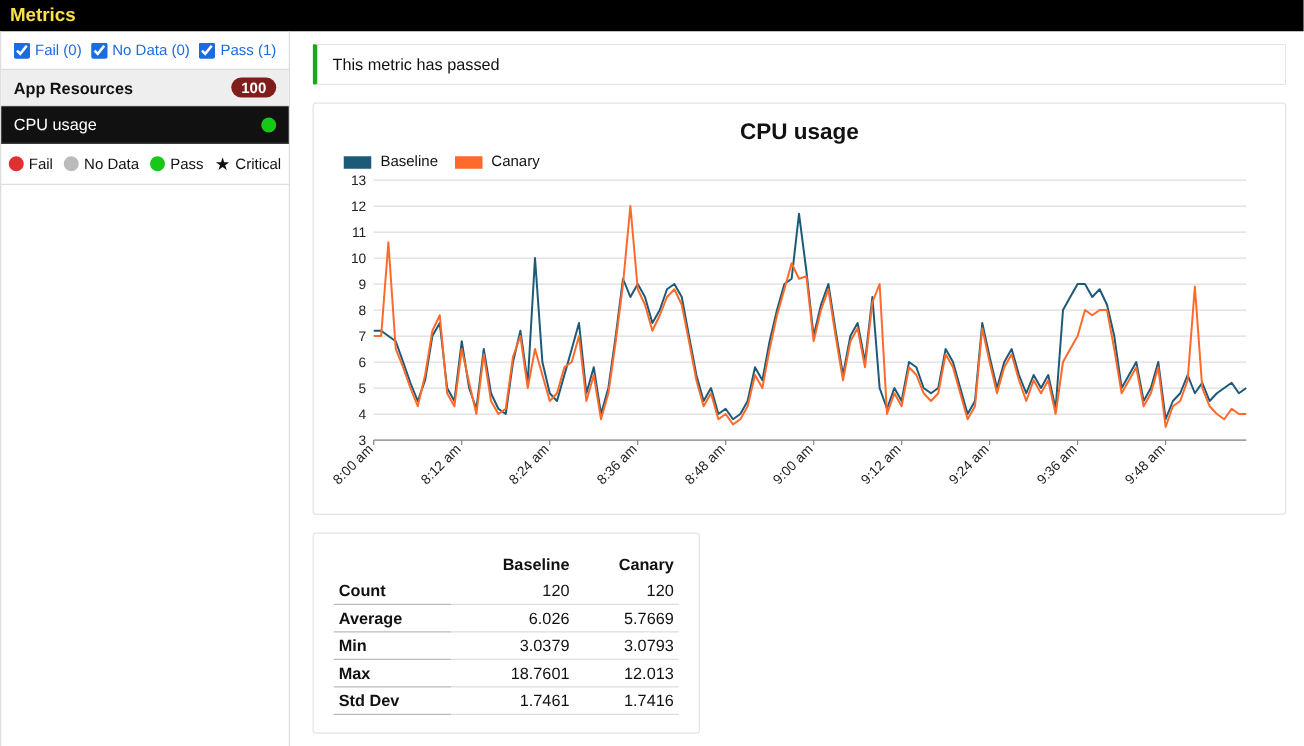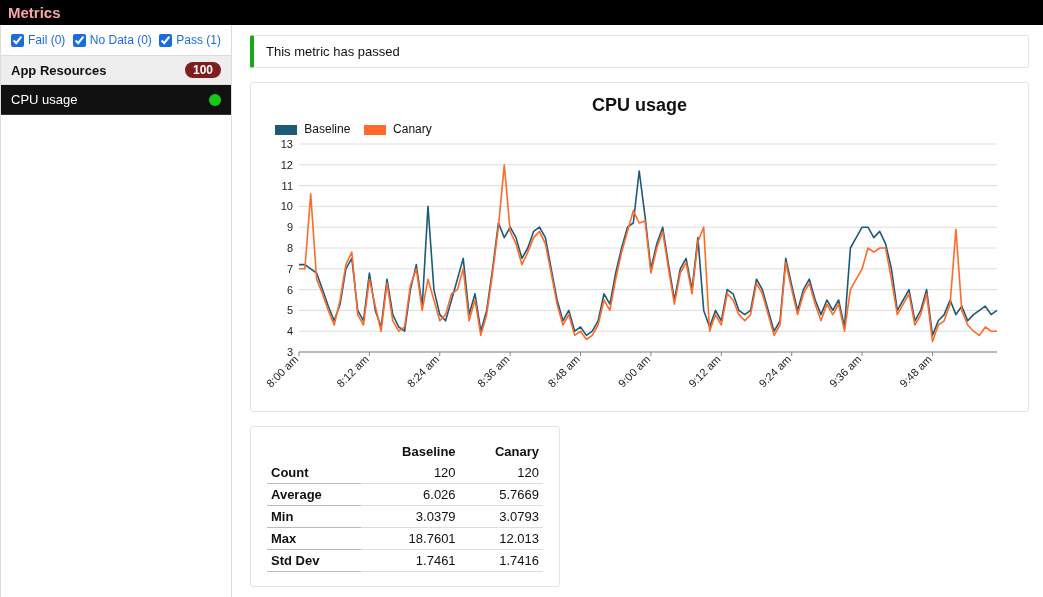"Metrics" .titlebar { color: #fca5a5 -> #fde047 }
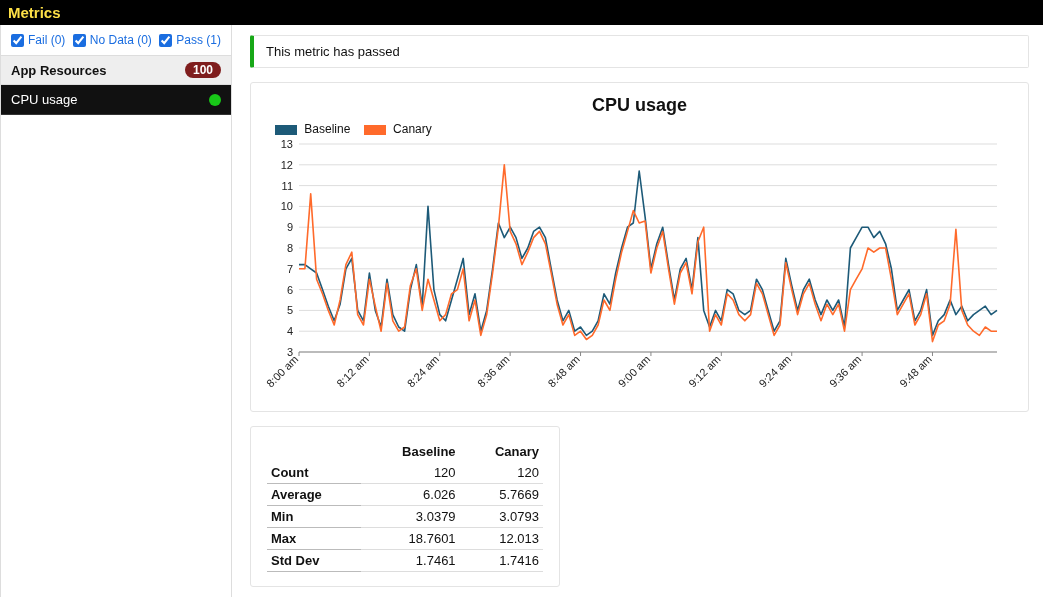"Fail" div.legend-row { html: none -> <div> <span> <span></span> <span>Fail</span> </span> <span> <span></span> <span>No Data</span> </span> <span> <span></span> <span>Pass</span> </span> <span> <span></span> <span>Critical</span> </span> </div> }
